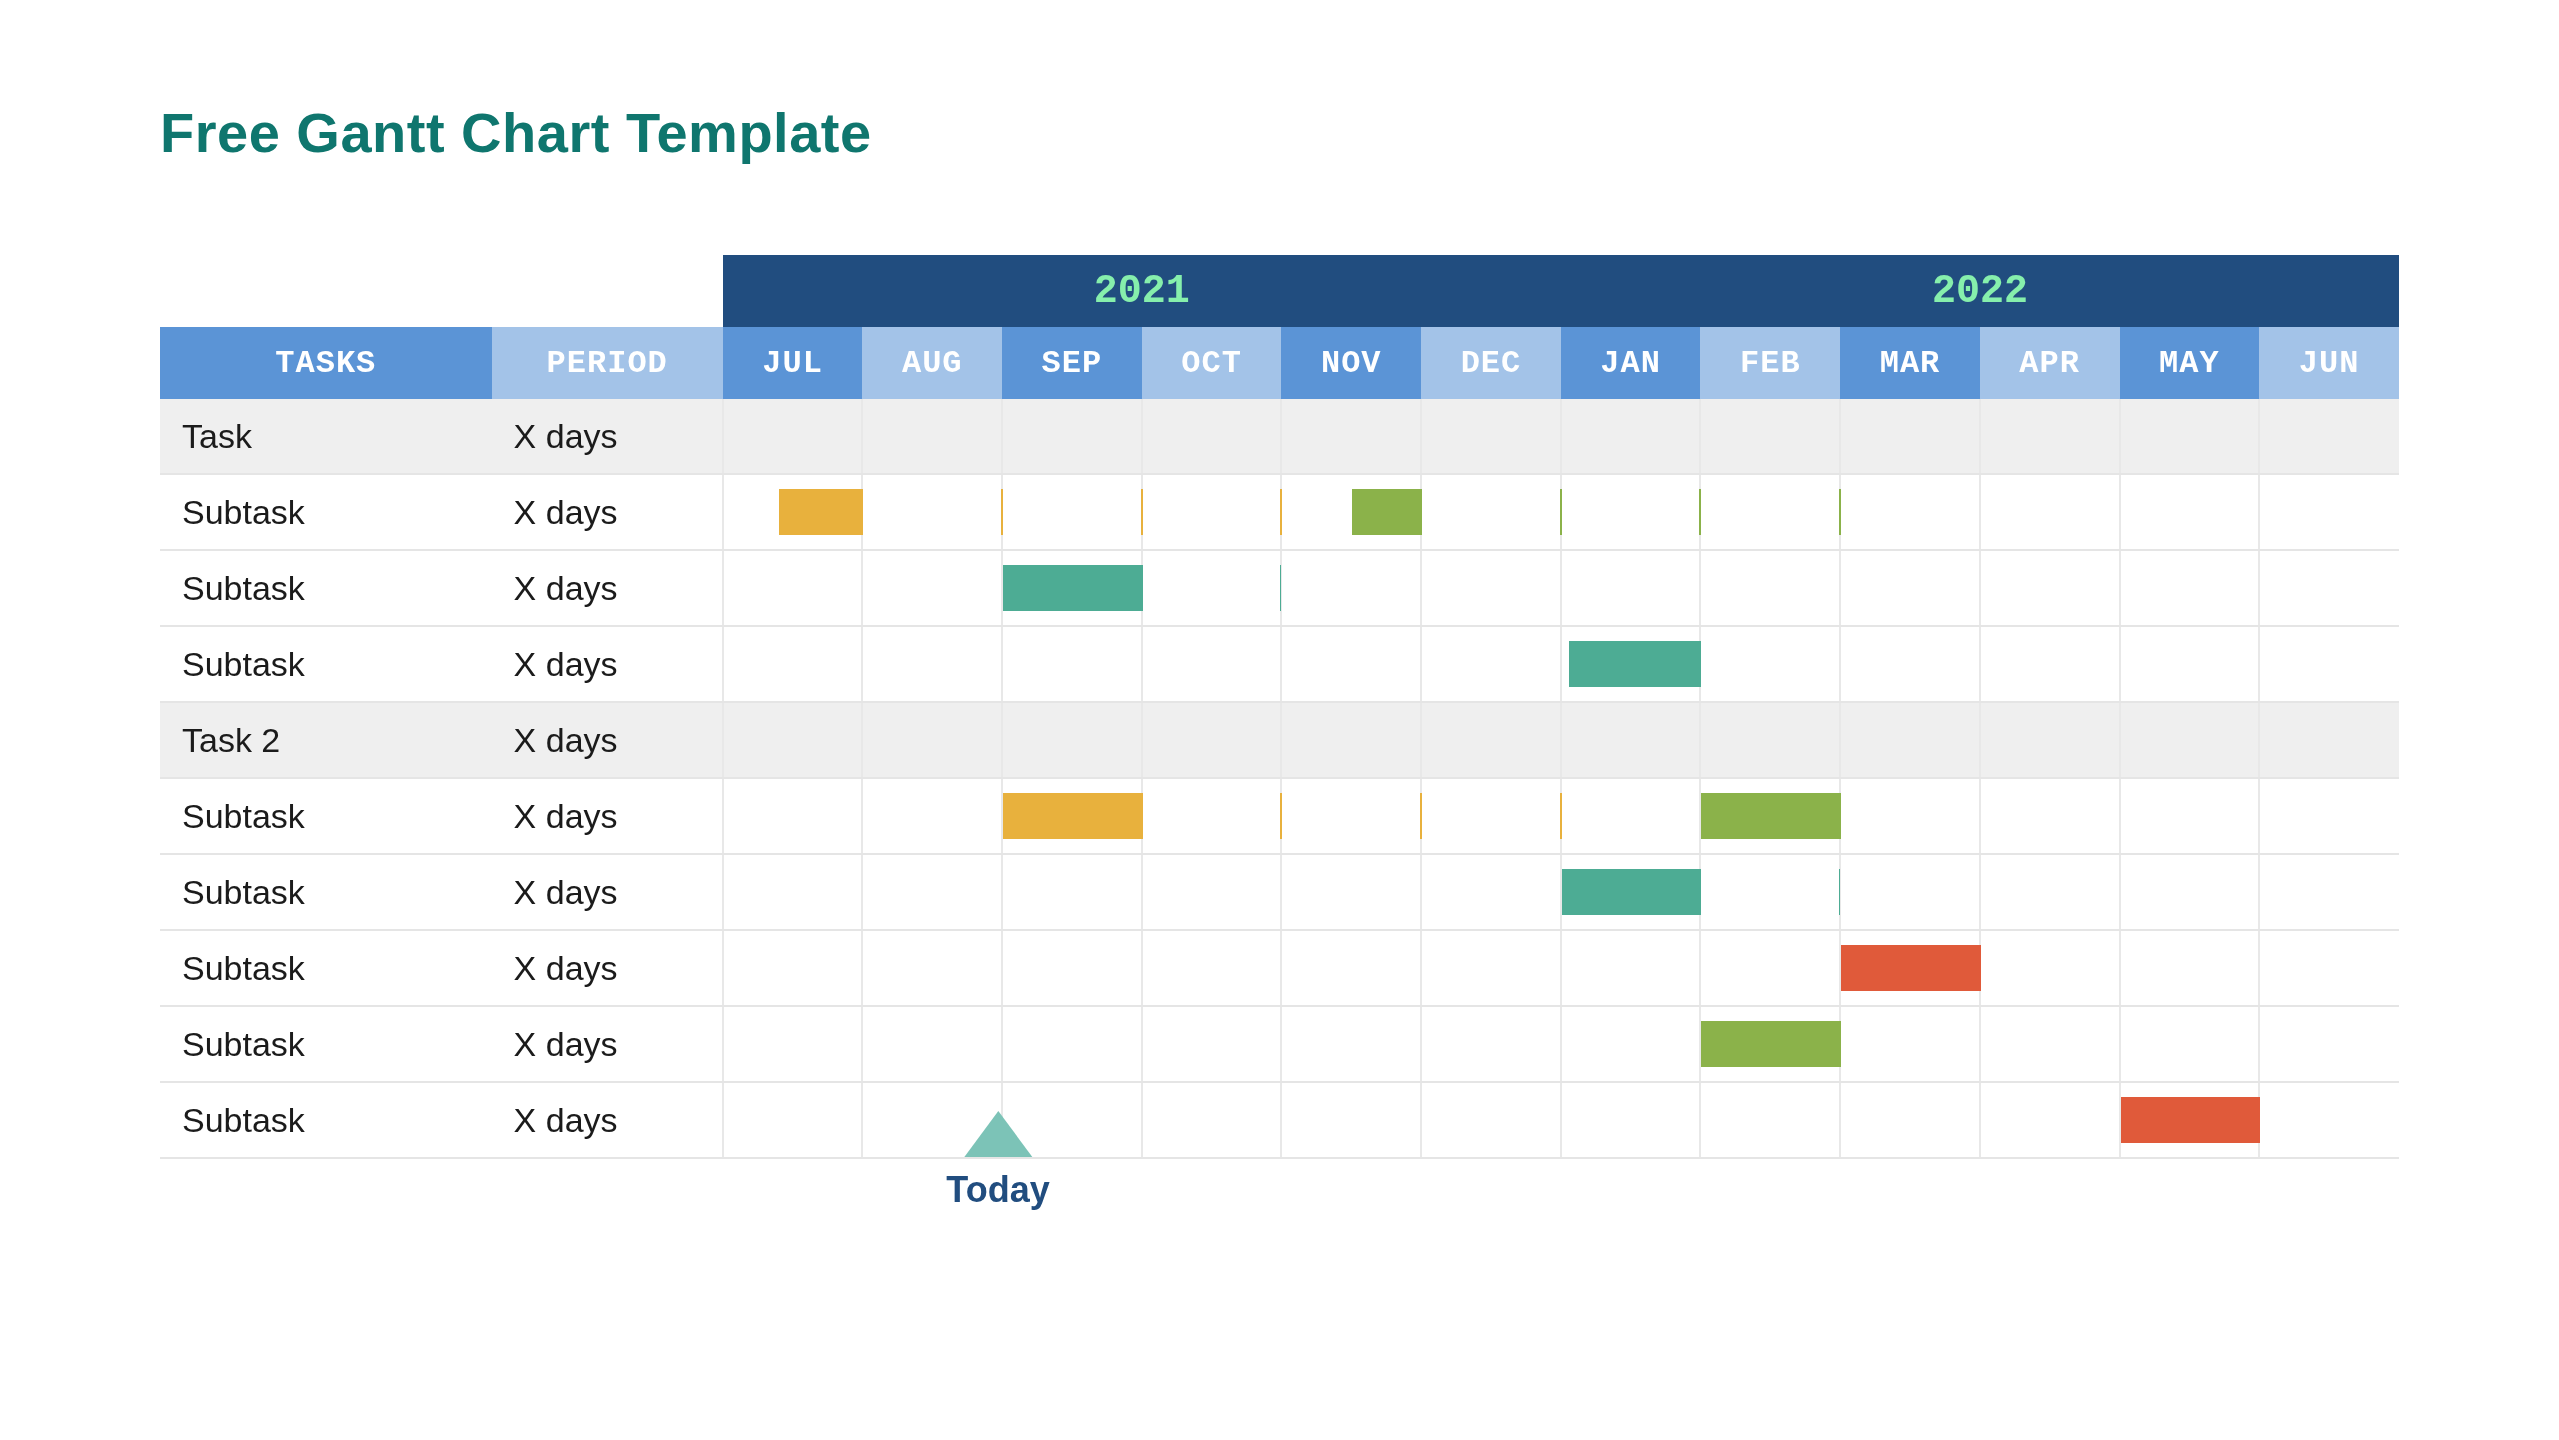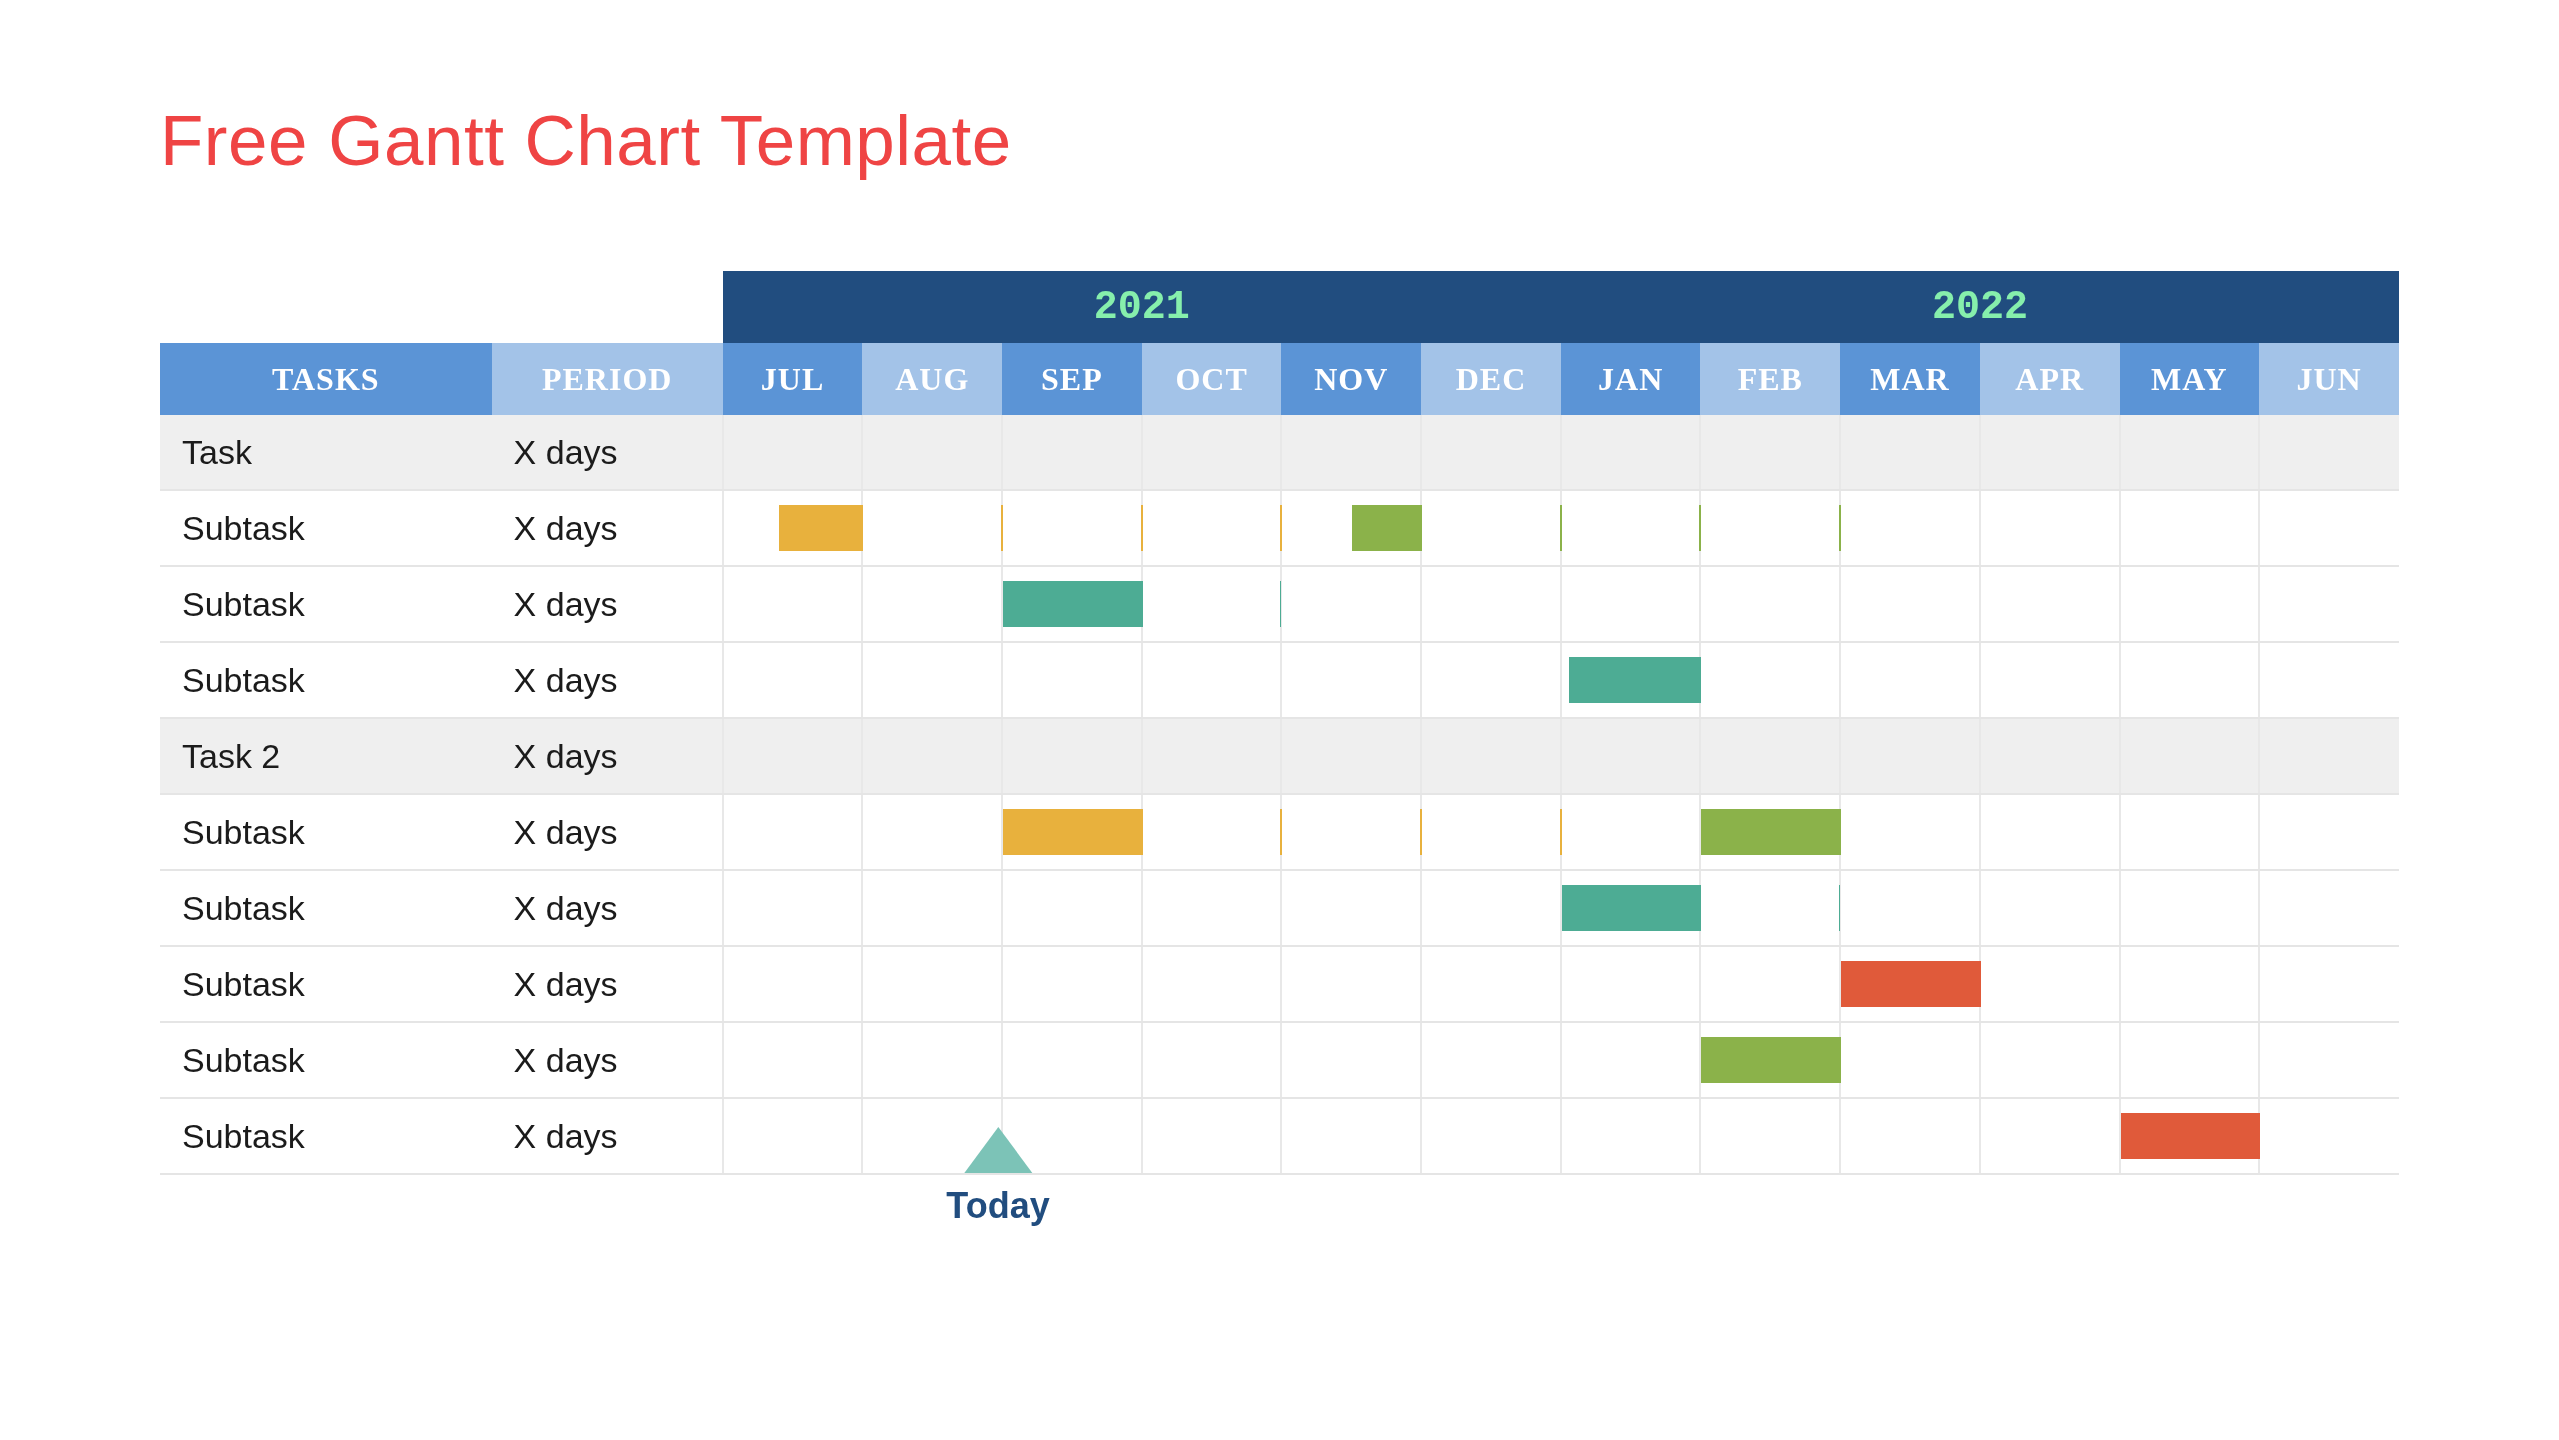"Free Gantt Chart Template" h1.title { color: #ef4444 -> #0f766e; font-size: 71px -> 56px; font-weight: 400 -> 700 }
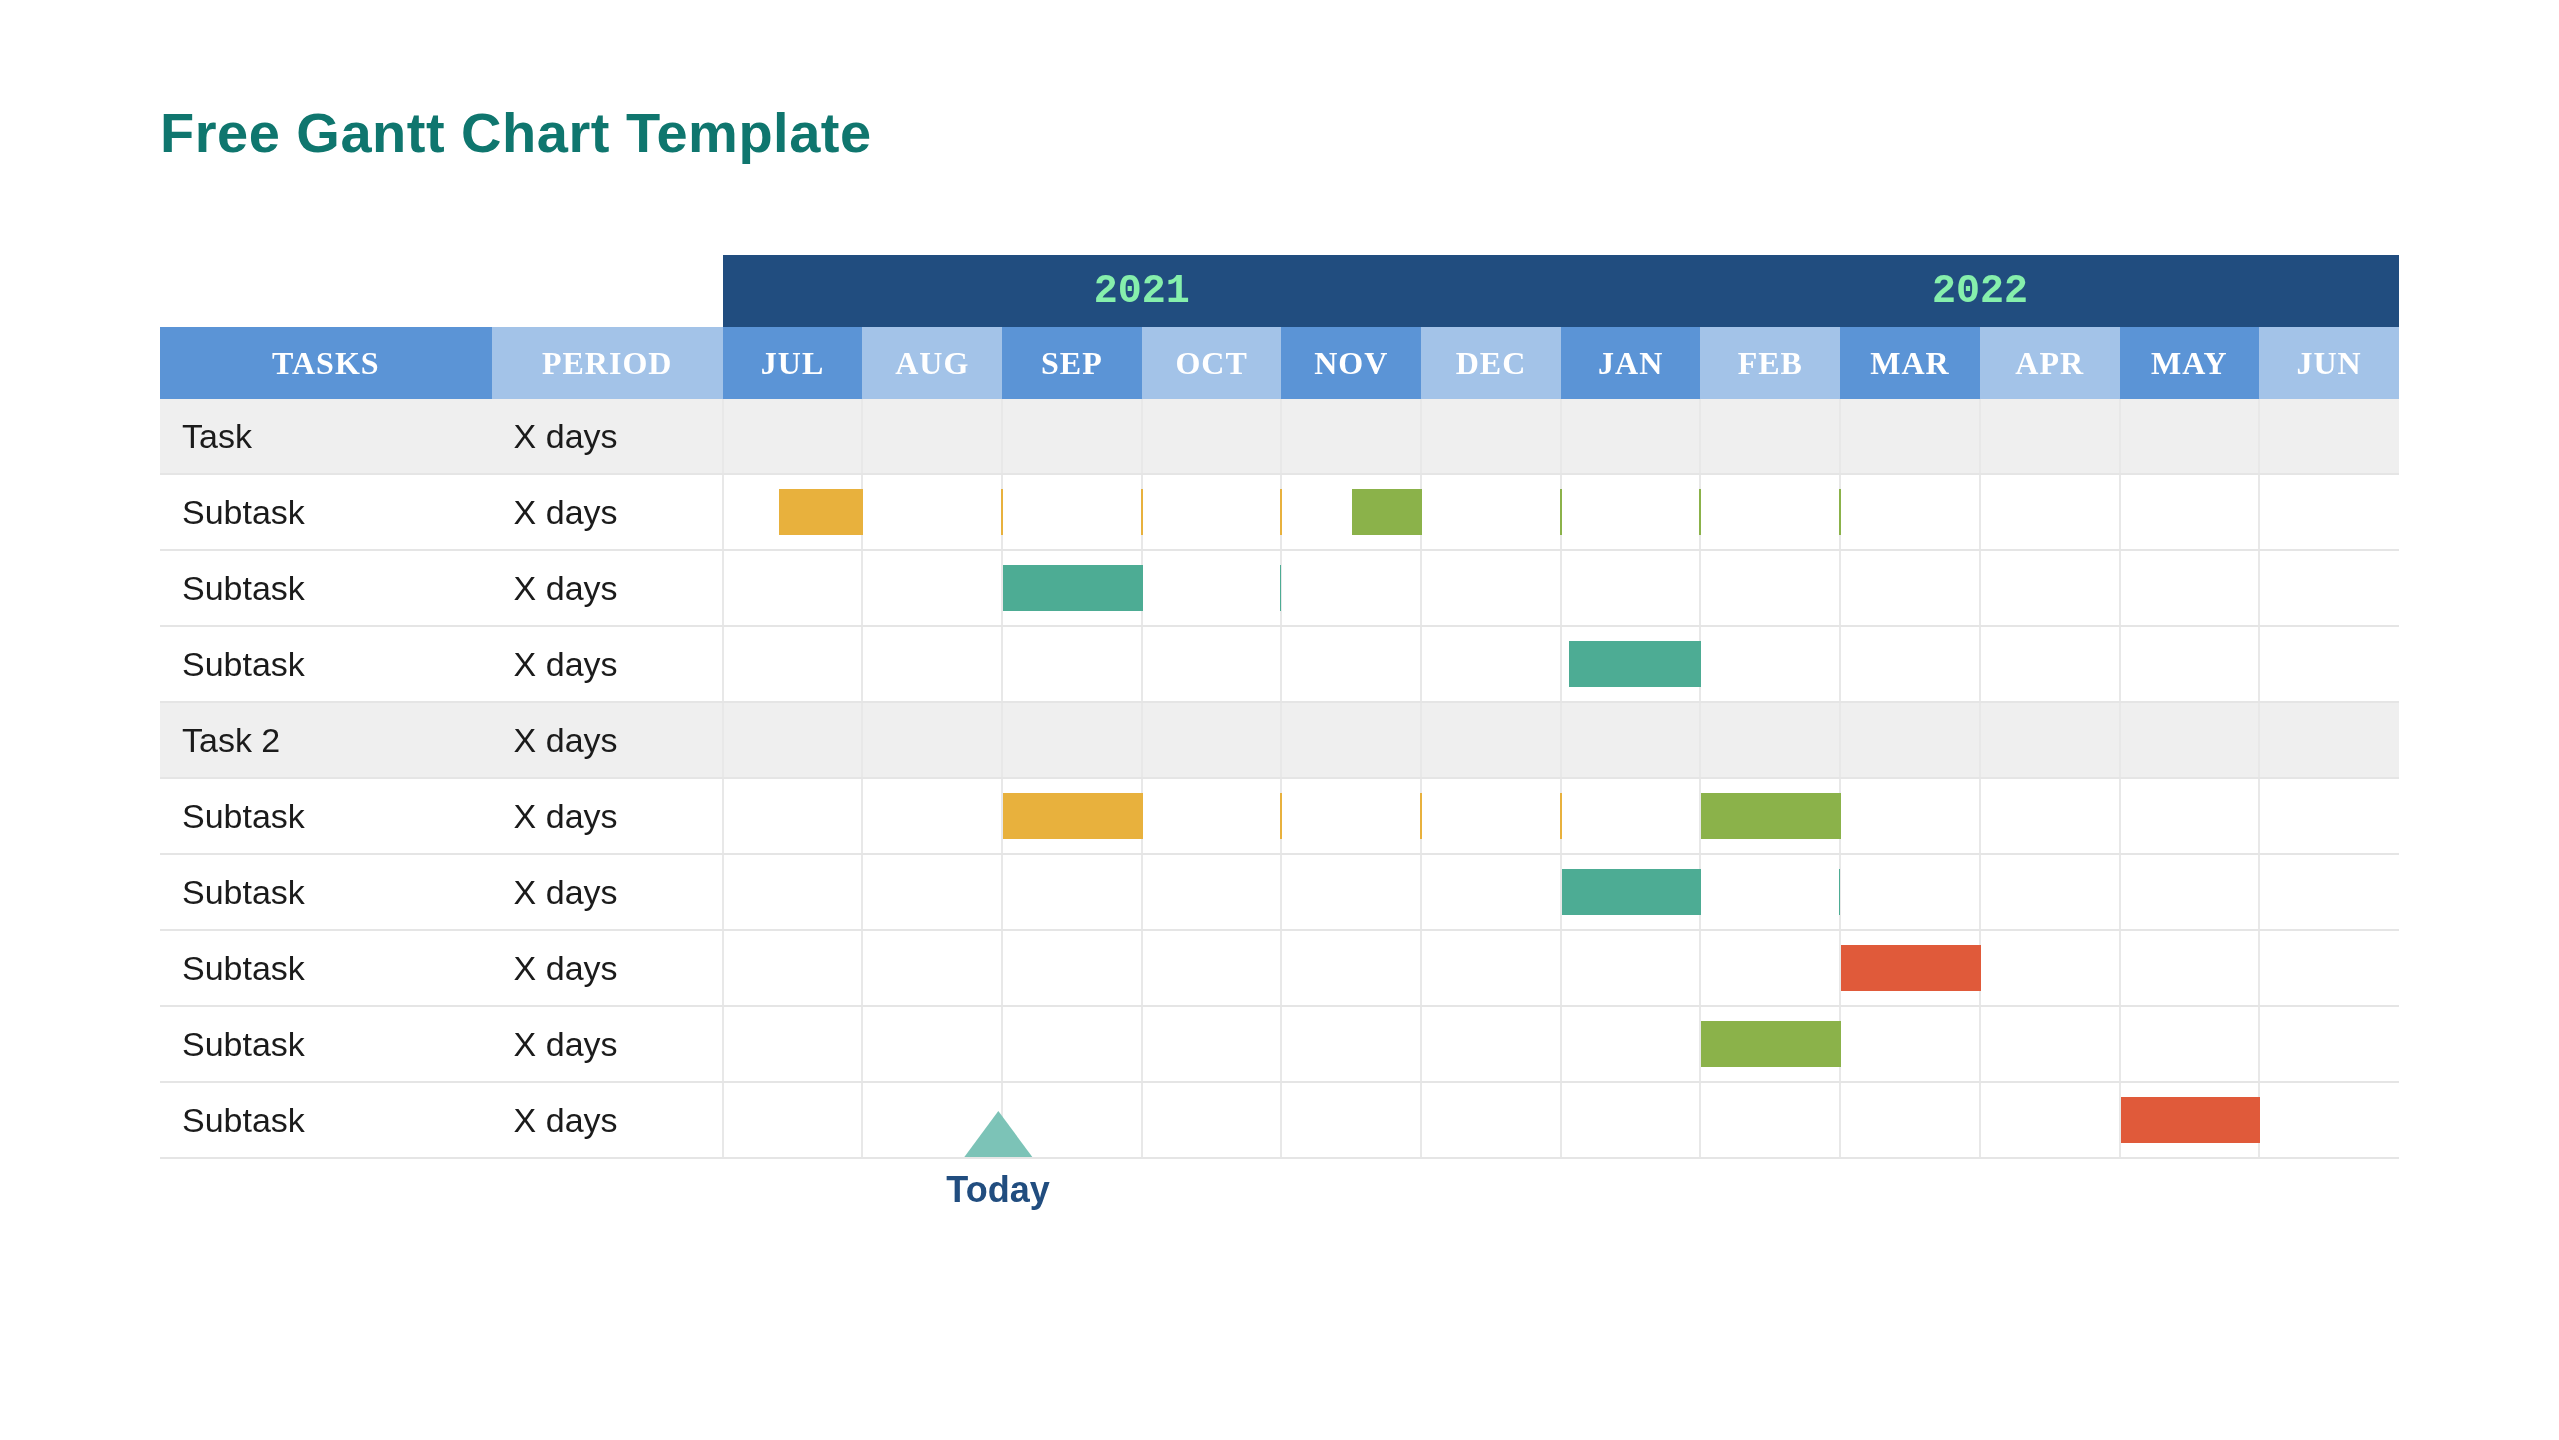"TASKS" tr.header-row th { font-family: Liberation Serif, serif -> Liberation Mono, monospace }
